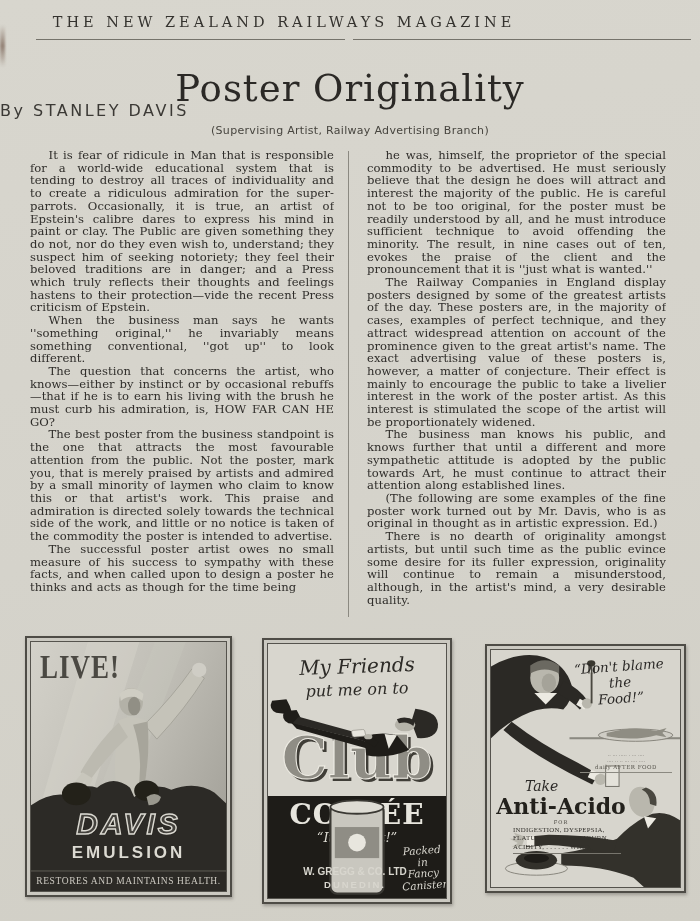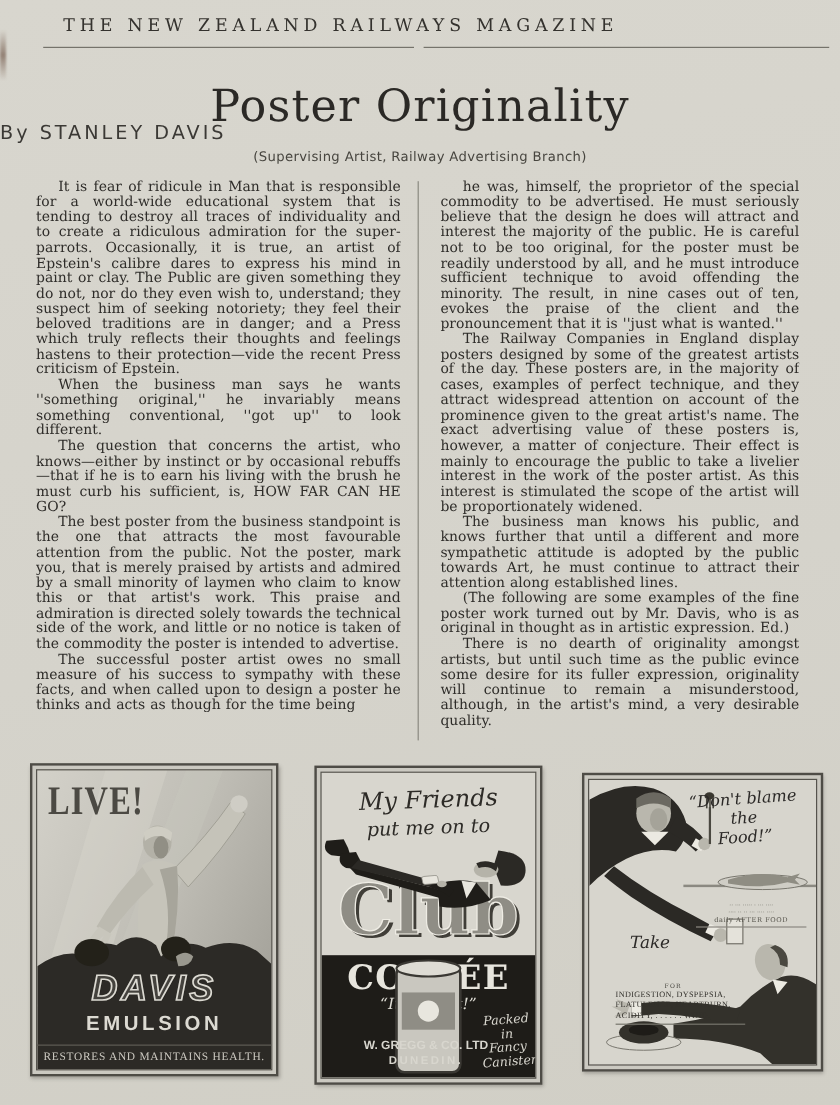"The question that concerns the" p { text: sufficient -> admiration }
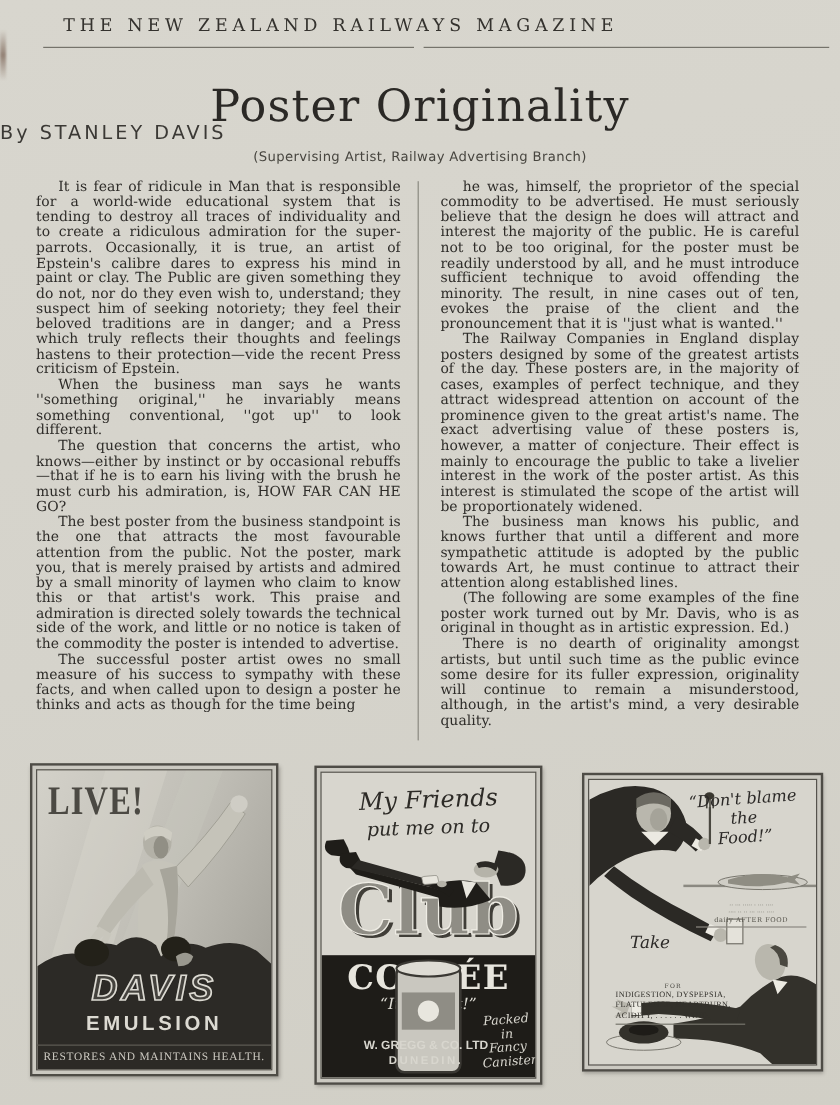"Anti-Acido" div.abs { html: none -> <div>Anti-Acido</div> }
